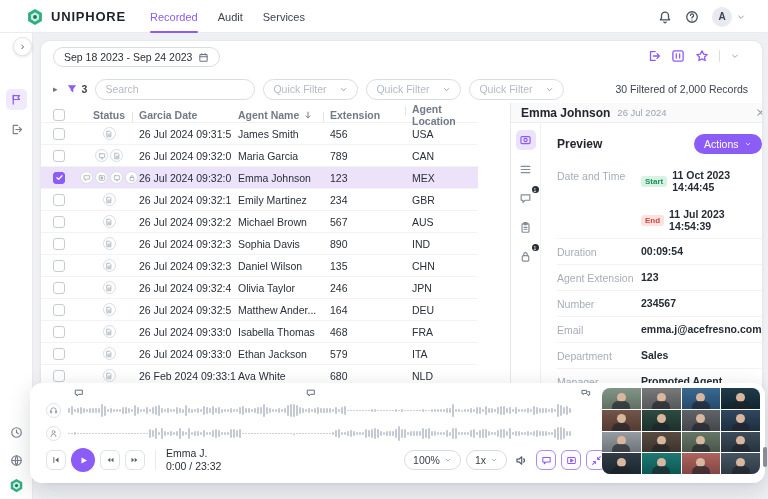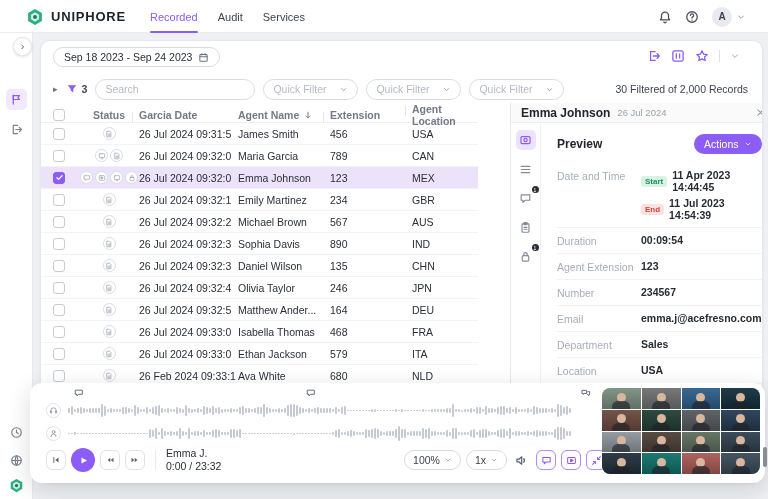"Start" .dtline { margin-bottom: 4px -> 15px }
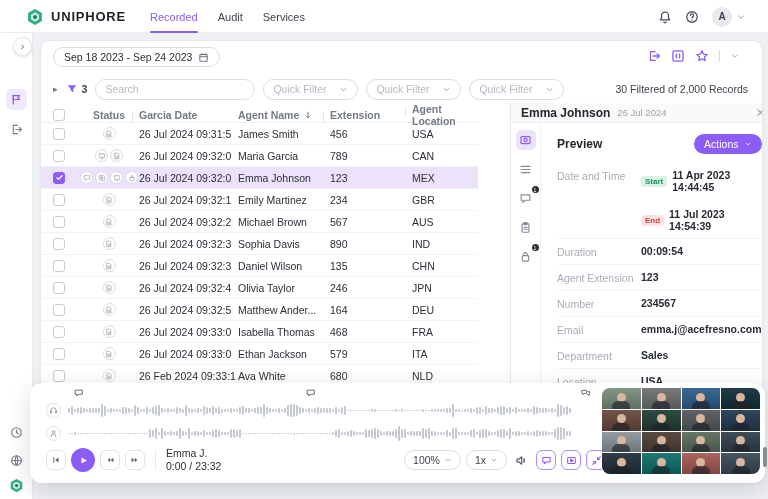"11 Apr 2023 14:44:45" span { text: Apr -> Oct }
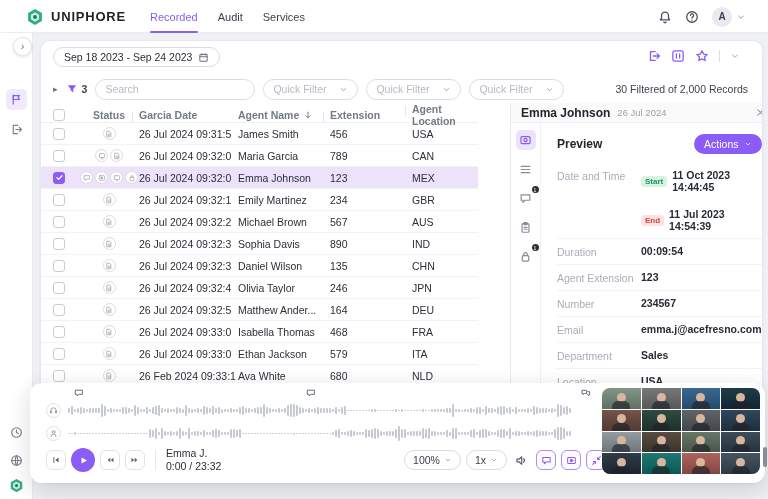"Manager" div.field { html: none -> <div> <div>Manager</div> <div>Promoted Agent</div> </div> }
